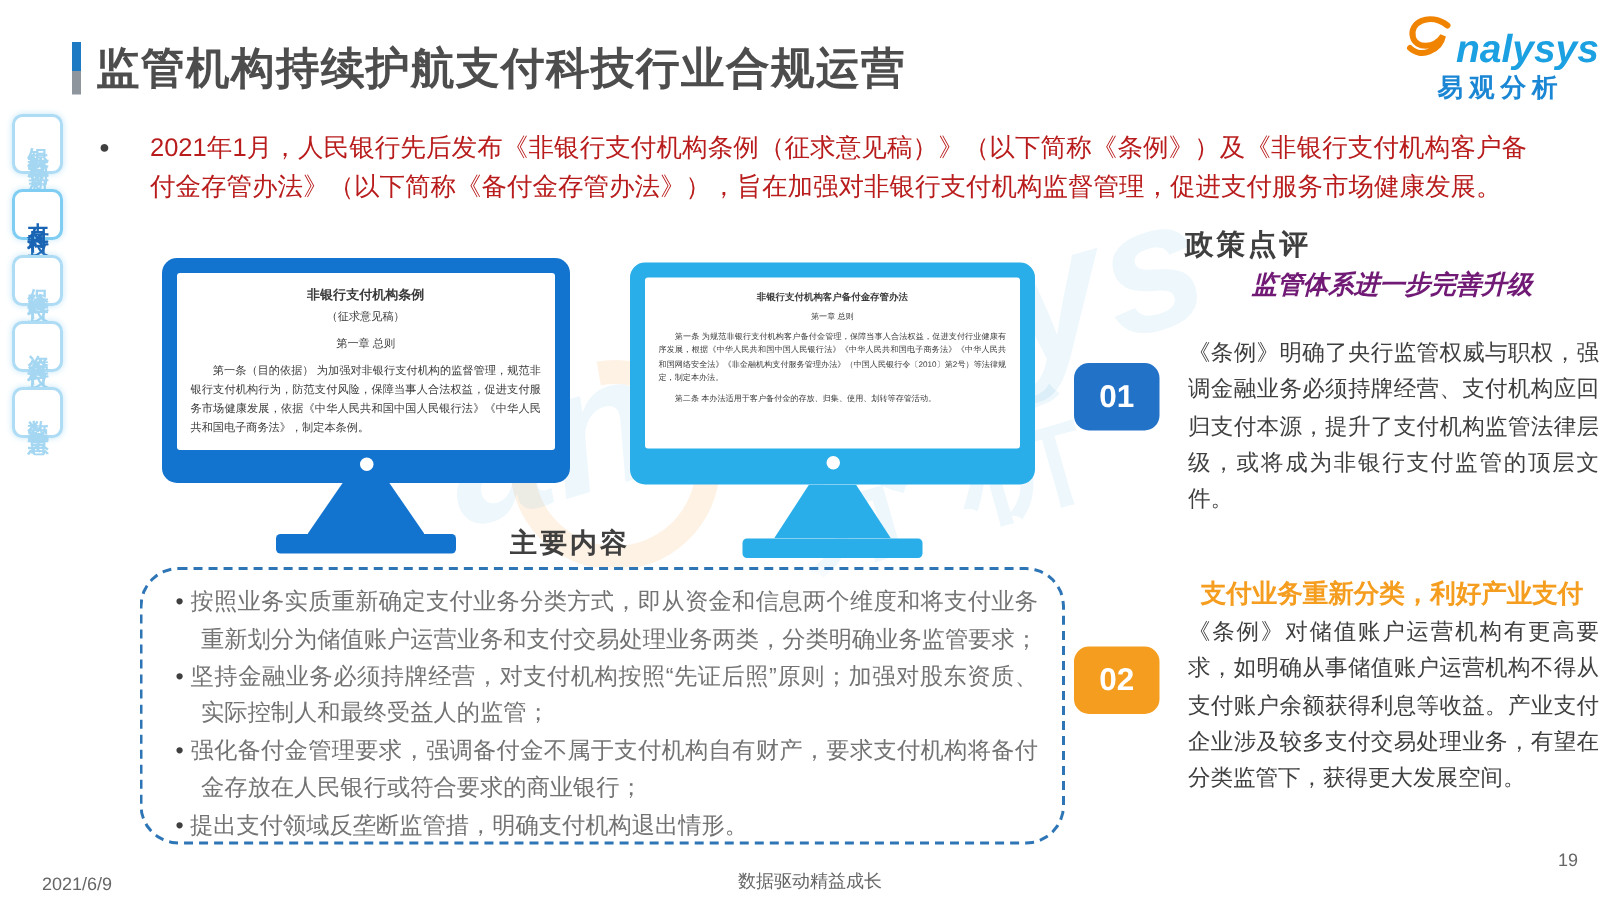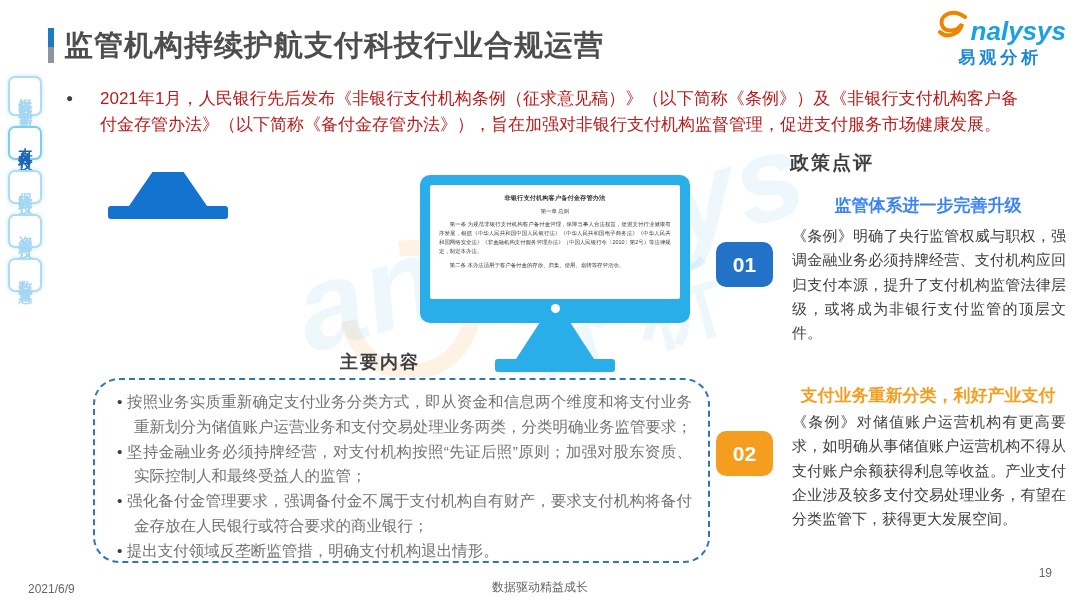"非银行支付机构条例" div.m-frame { html: none -> <div> <div> <div> <div>非银行支付机构条例</div> <div>（征求意见稿）</div> <div>第一章 总则</div> <p>第一条（目的依据） 为加强对非银行支付机构的监督管理，规范非银行支付机构行为，防范支付风险，保障当事人合法权益，促进支付服务市场健康发展，依据《中华人民共和国中国人民银行法》《中华人民共和国电子商务法》，制定本条例。</p> </div> </div> <div></div> </div> }
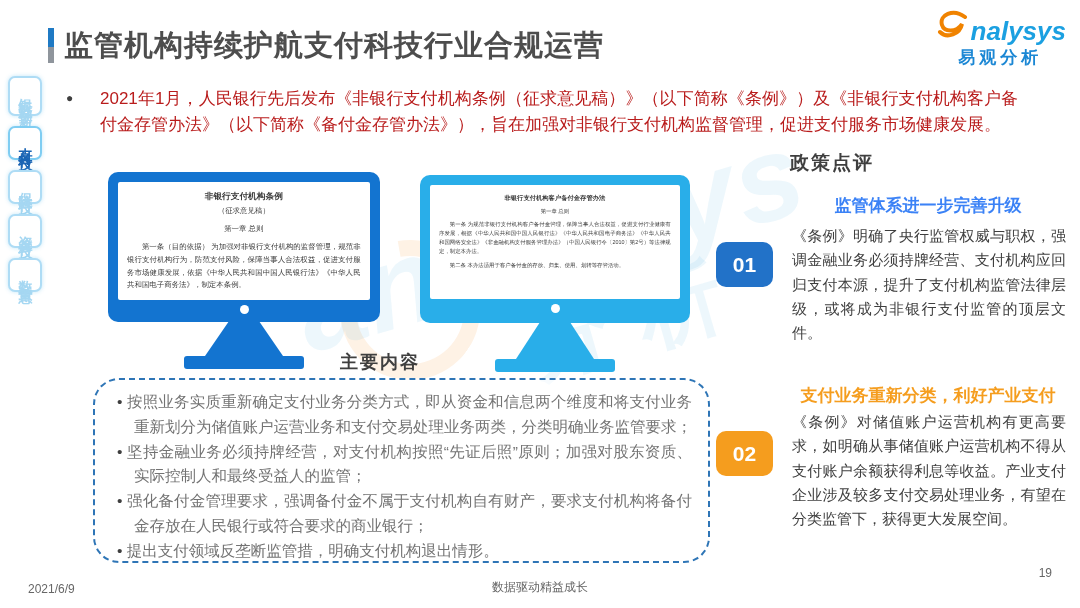"监管体系进一步完善升级" .sec1-heading { color: #3b82f6 -> #701a75; font-style: none -> italic; top: 194px -> 178px }
